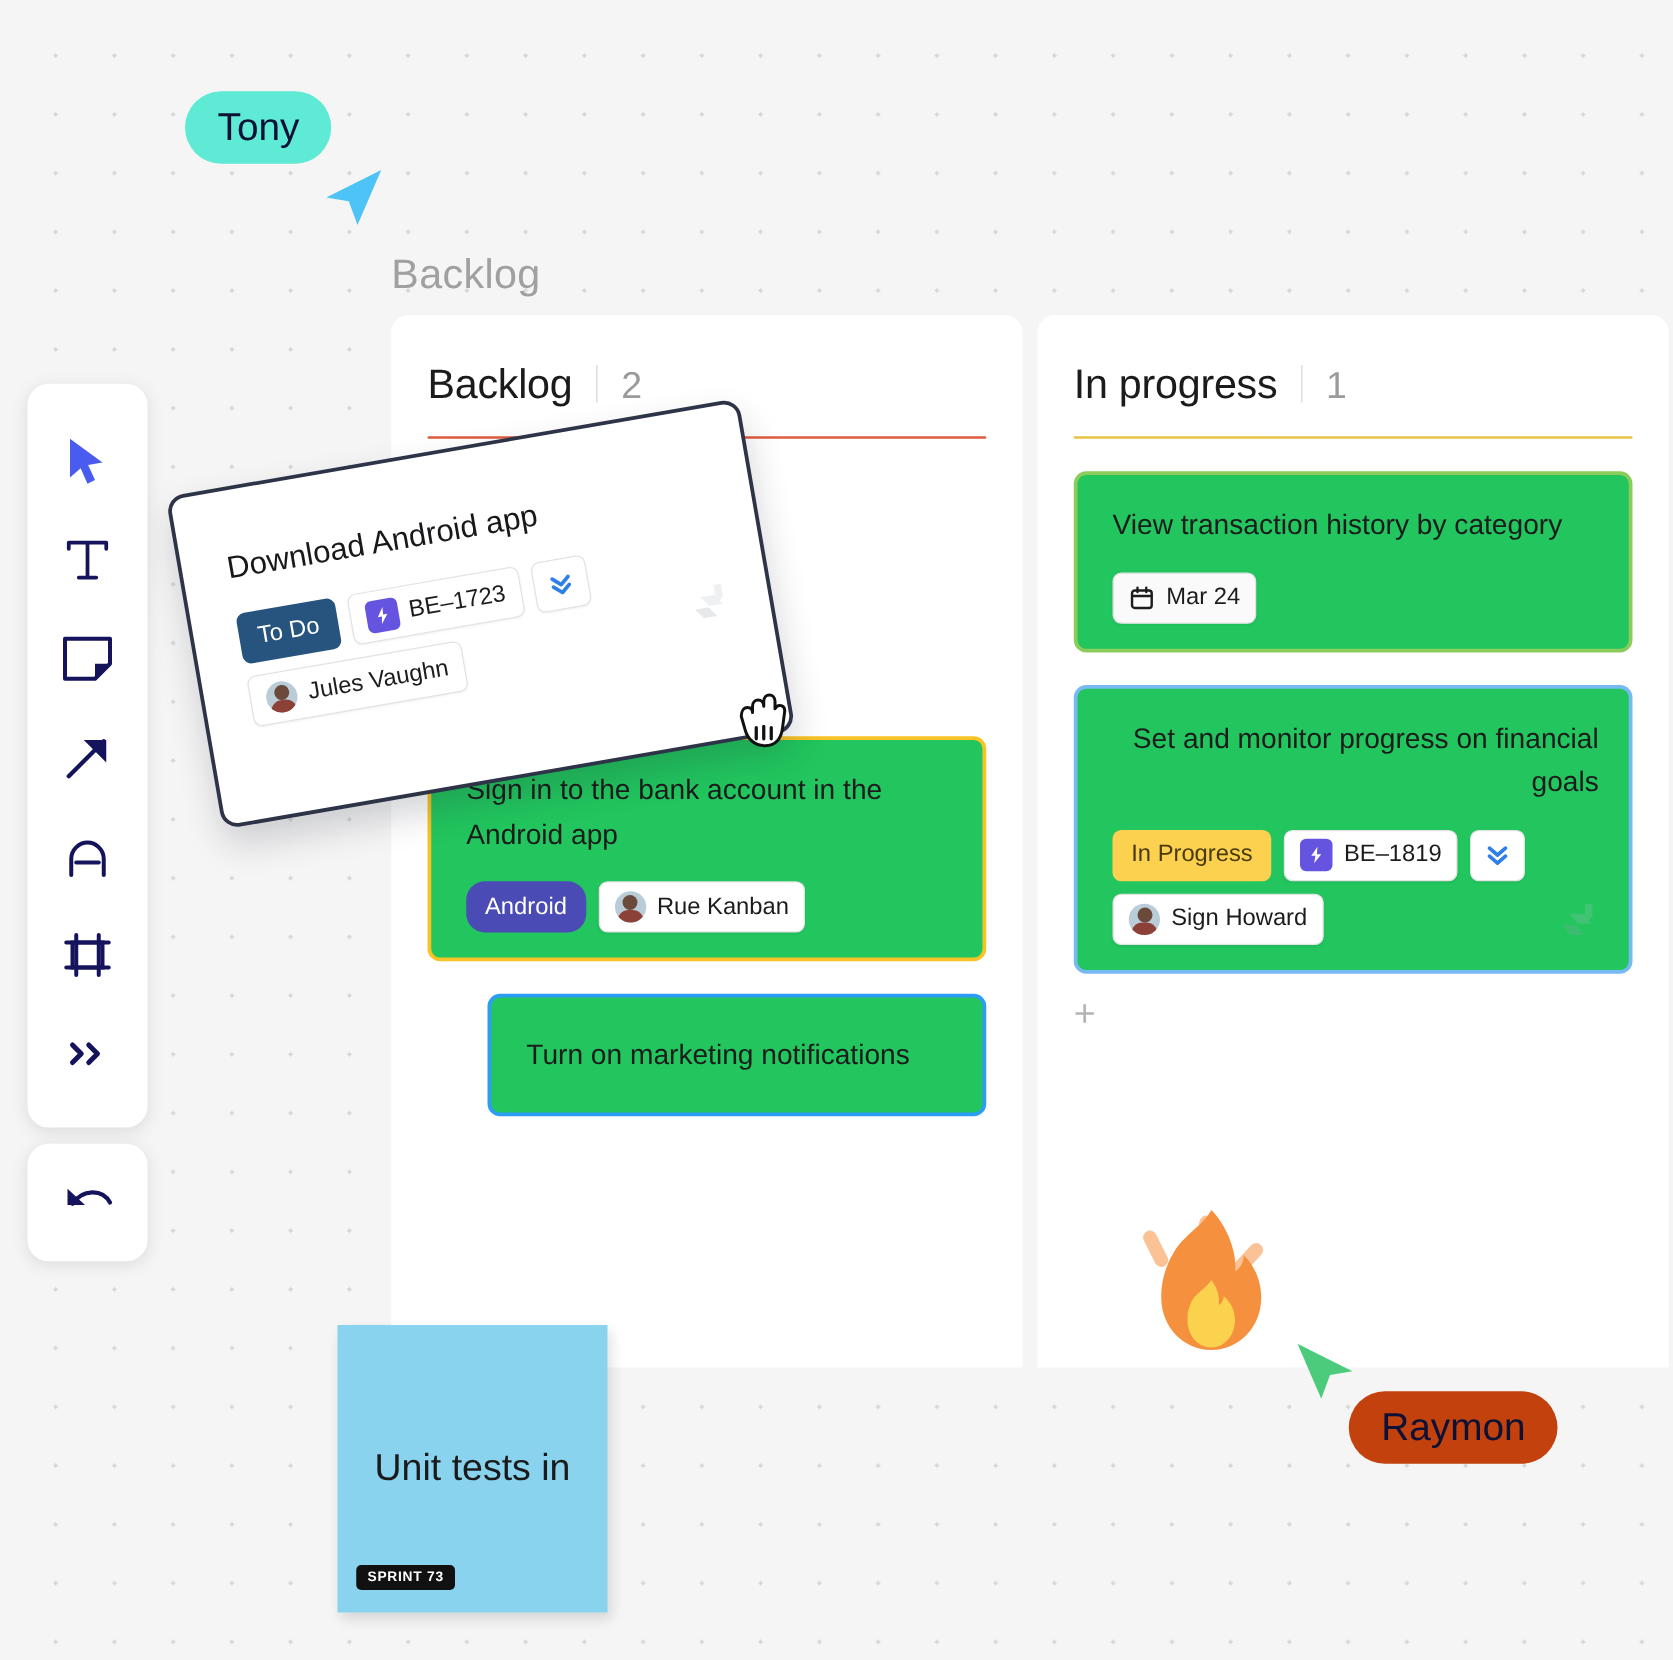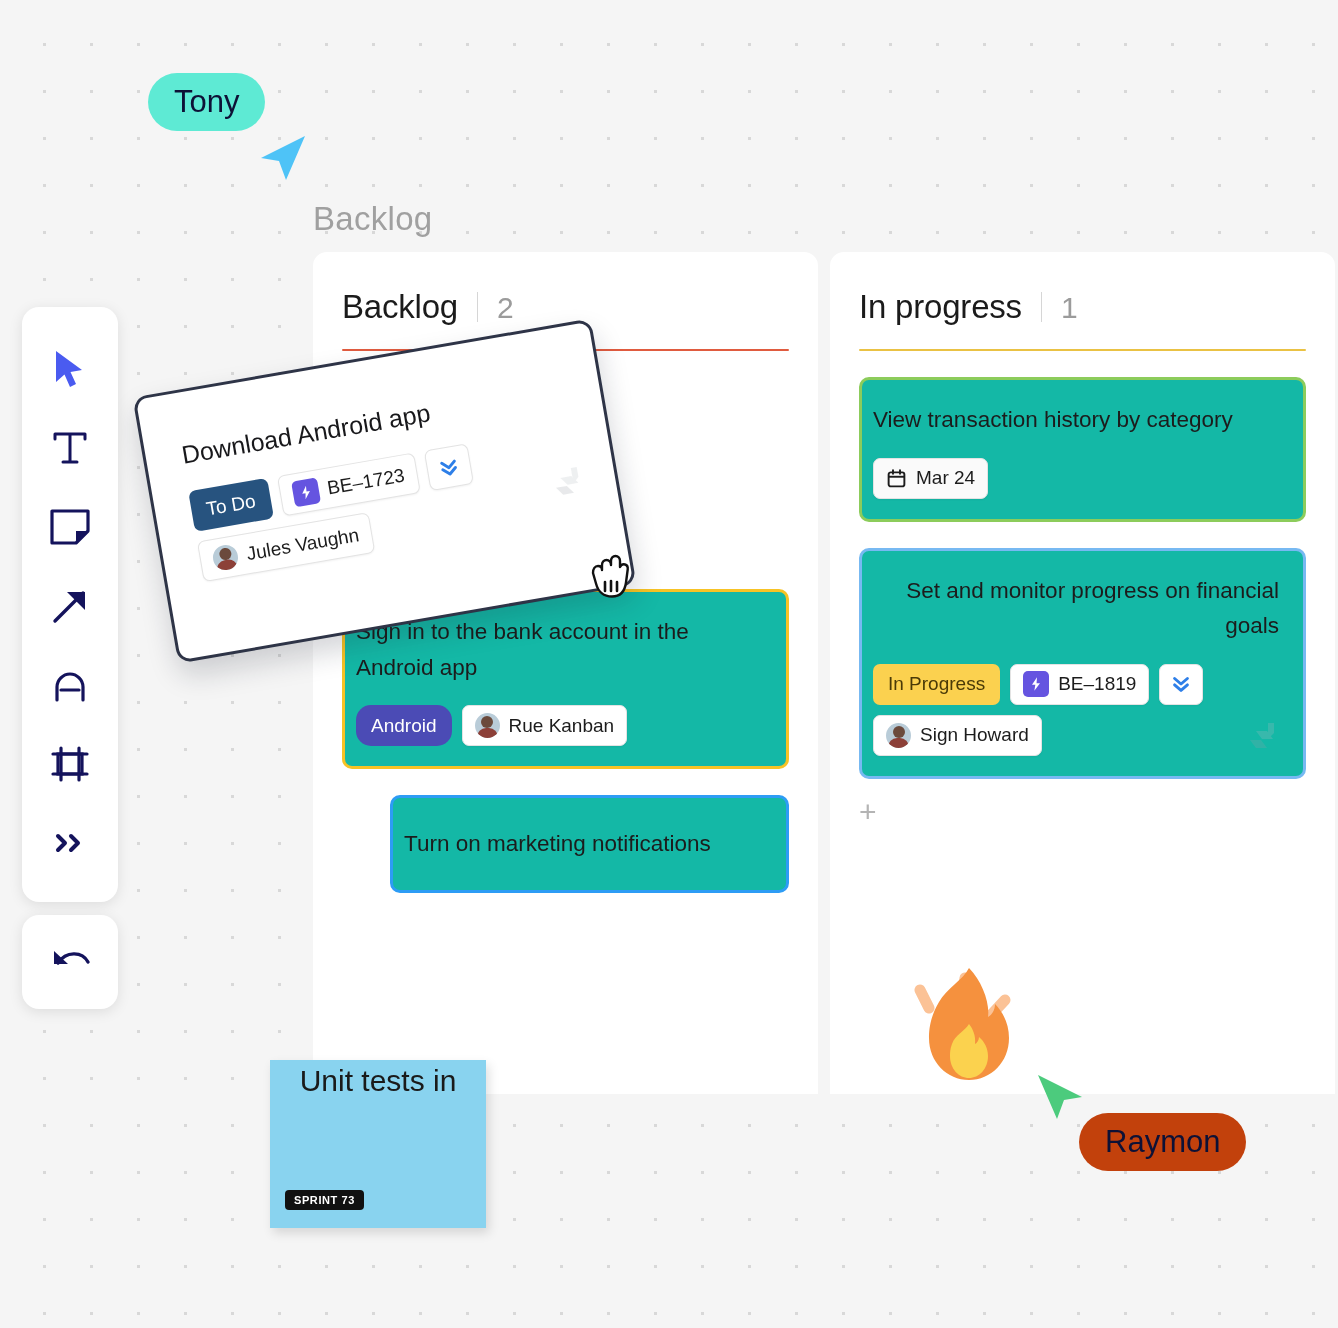"View transaction history by category" .card { background: #14b8a6 -> #22c55e; padding: 22px 24px 20px 11px -> 22px 24px 20px 28px }
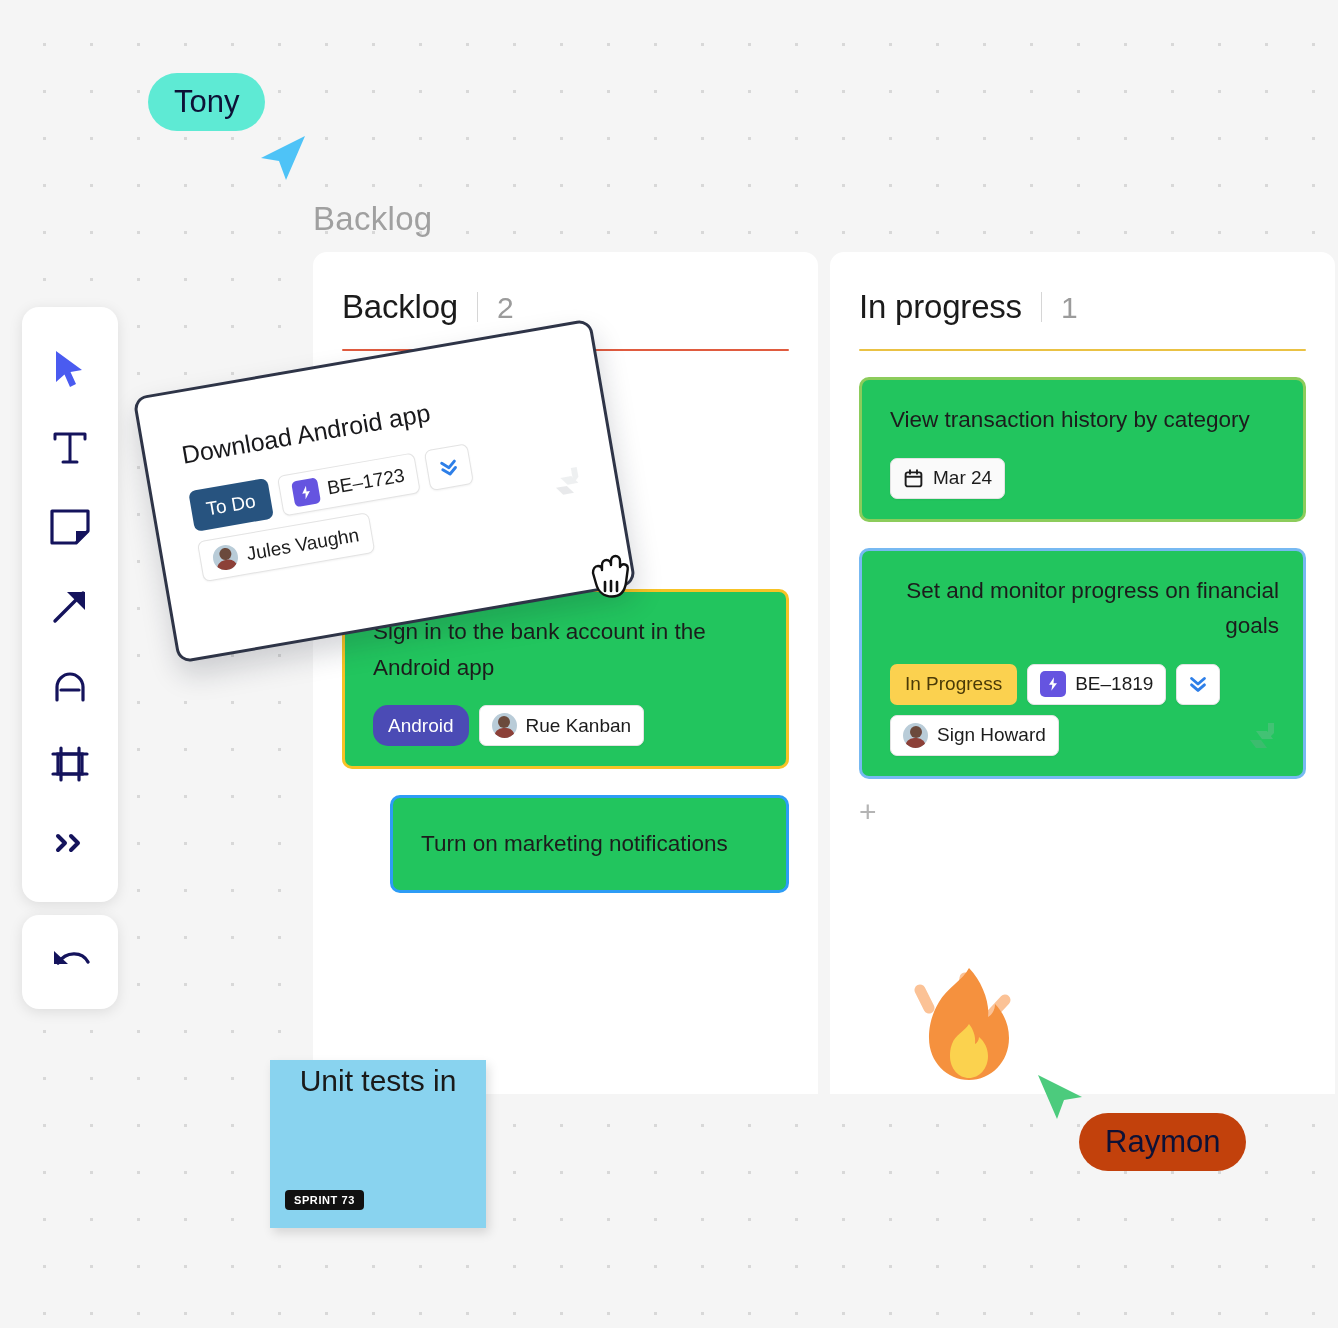"Unit tests in" .sticky { align-items: none -> center; height: 168px -> 230px }
